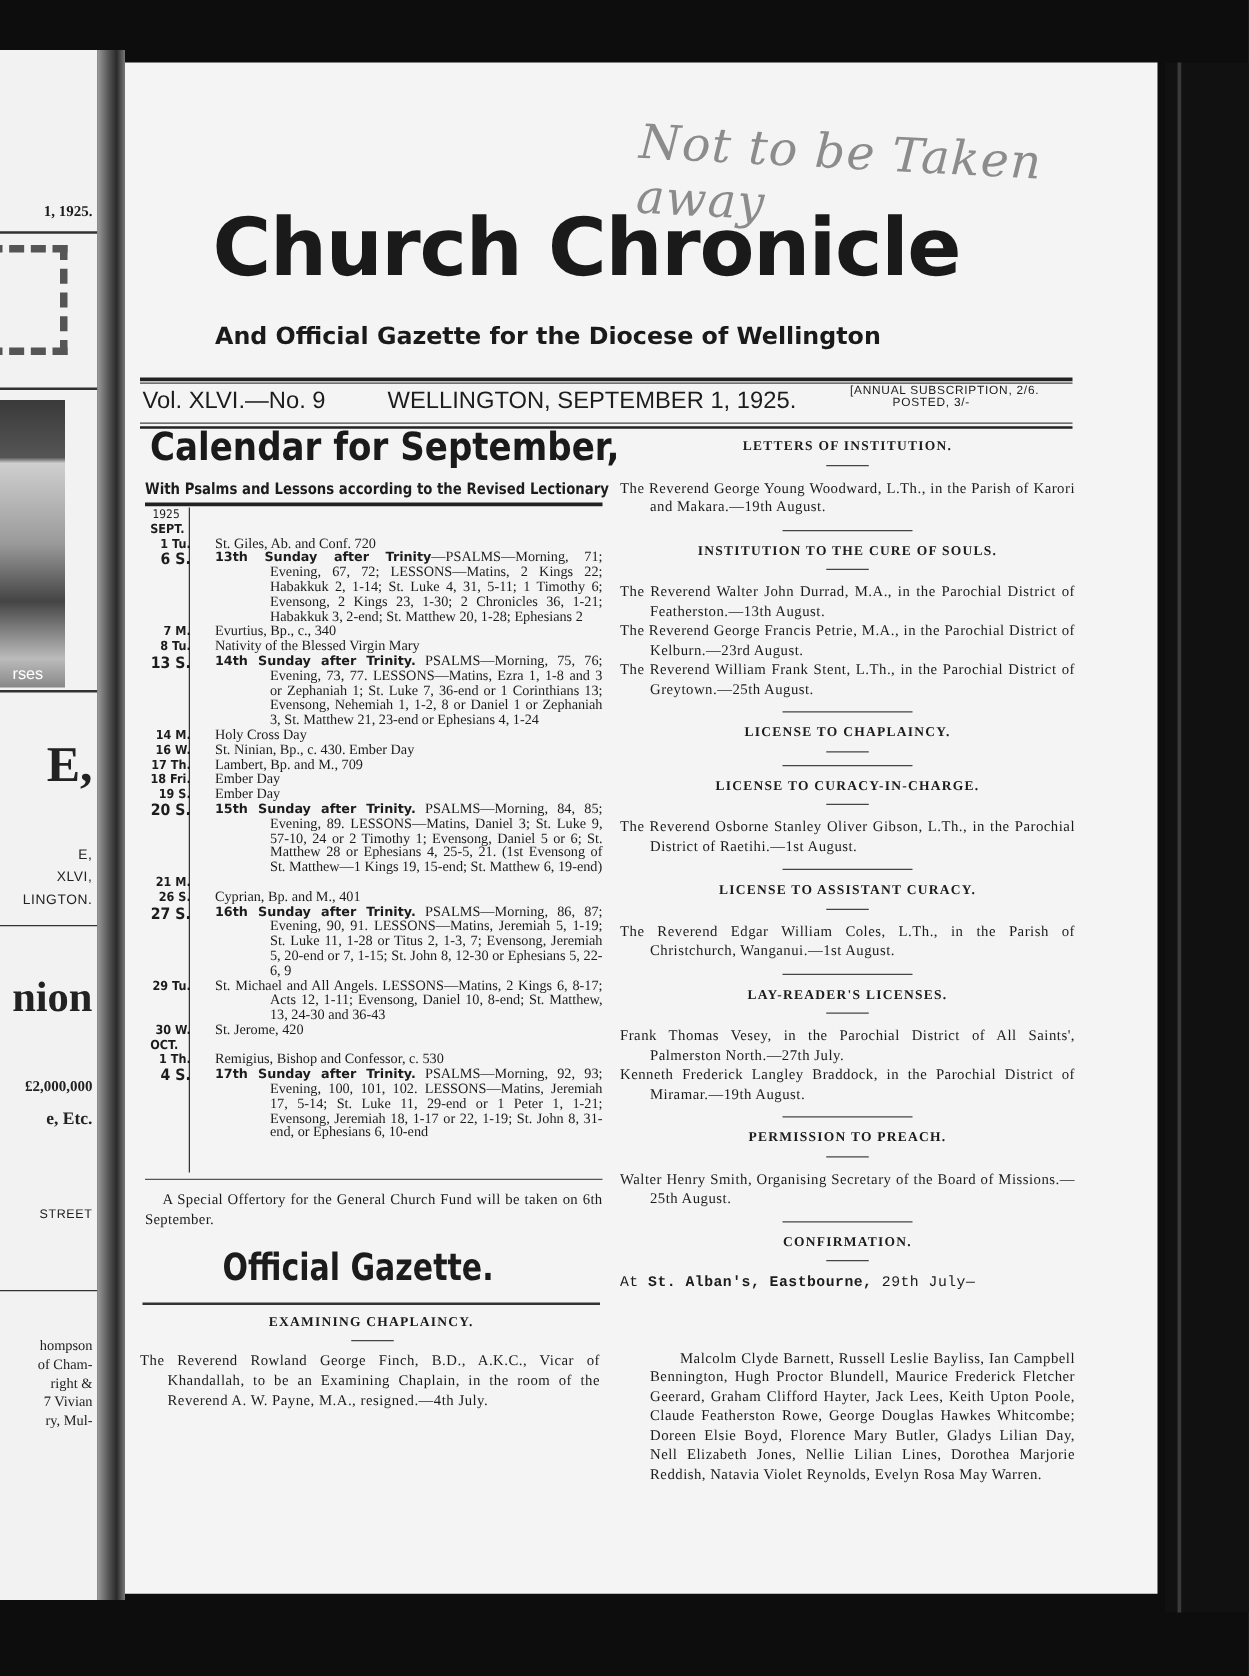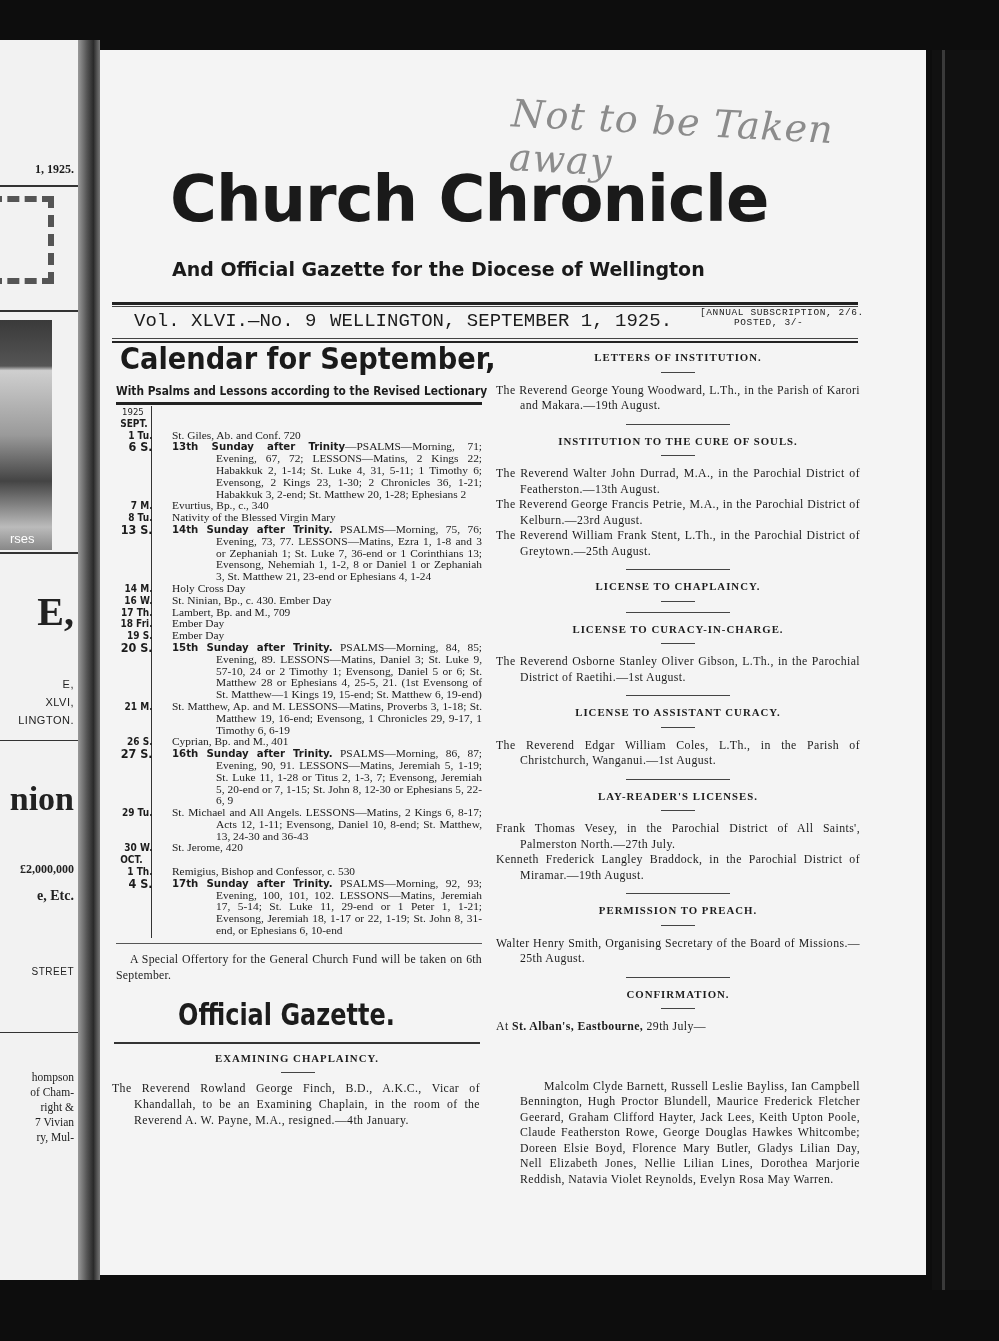"Vol. XLVI.—No. 9" .dateline { font-family: Liberation Mono, monospace -> Liberation Sans, sans-serif; margin-left: 20px -> none }
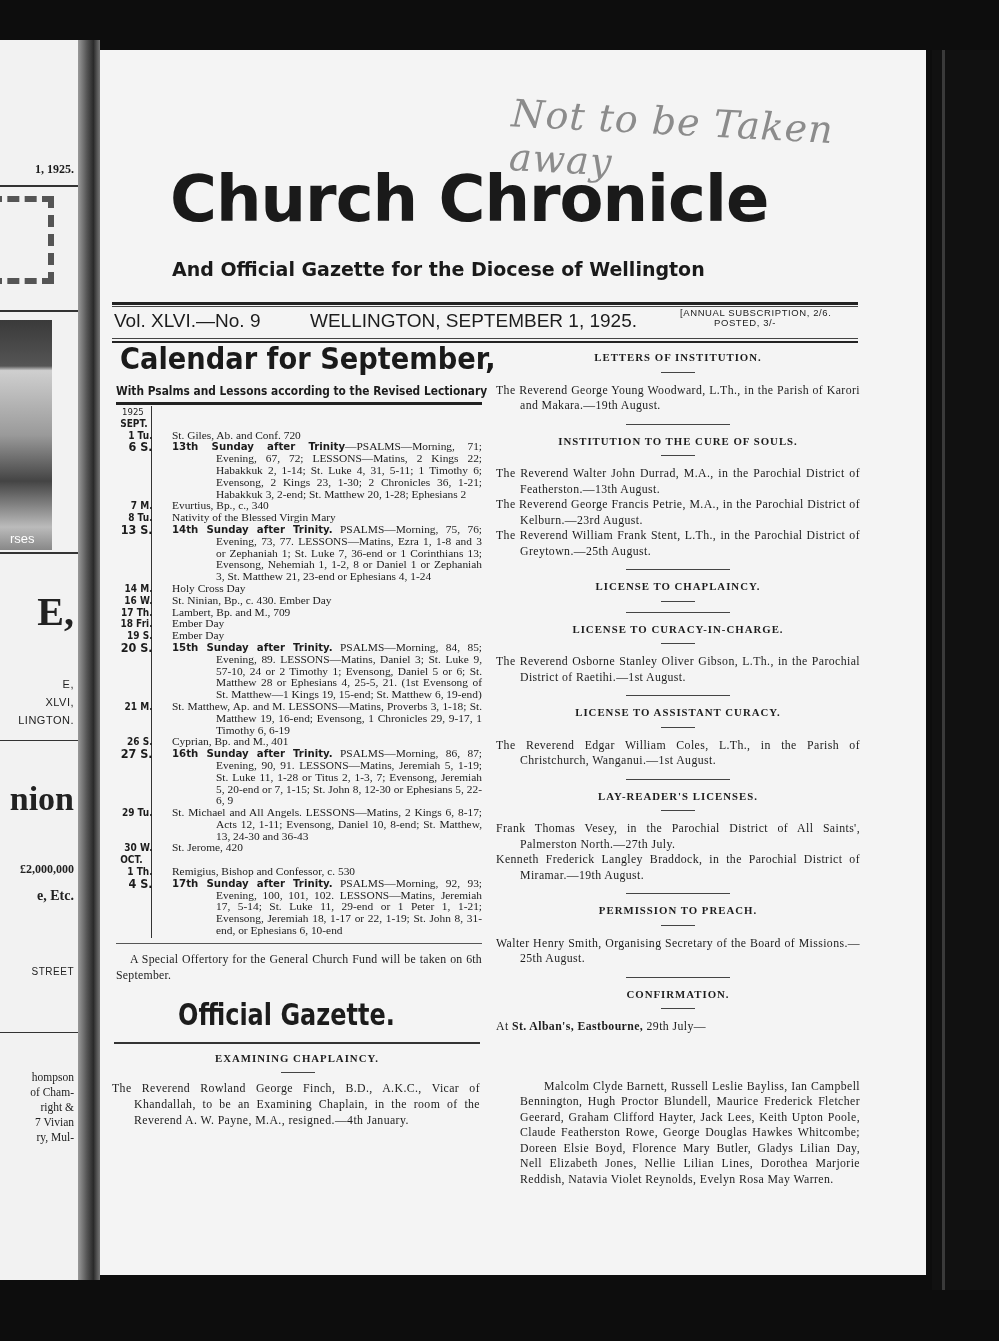"St. Matthew, Ap. and M." span.cal-entry { html: <span> <span><span>St. Matthew, Ap. and M. LESSONS—Matins, Proverbs 3, 1-18; St. Matthew 19, 16-end; Evensong, 1 Chronicles 29, 9-17, 1 Timothy 6, 6-19</span></span> </span> -> none }
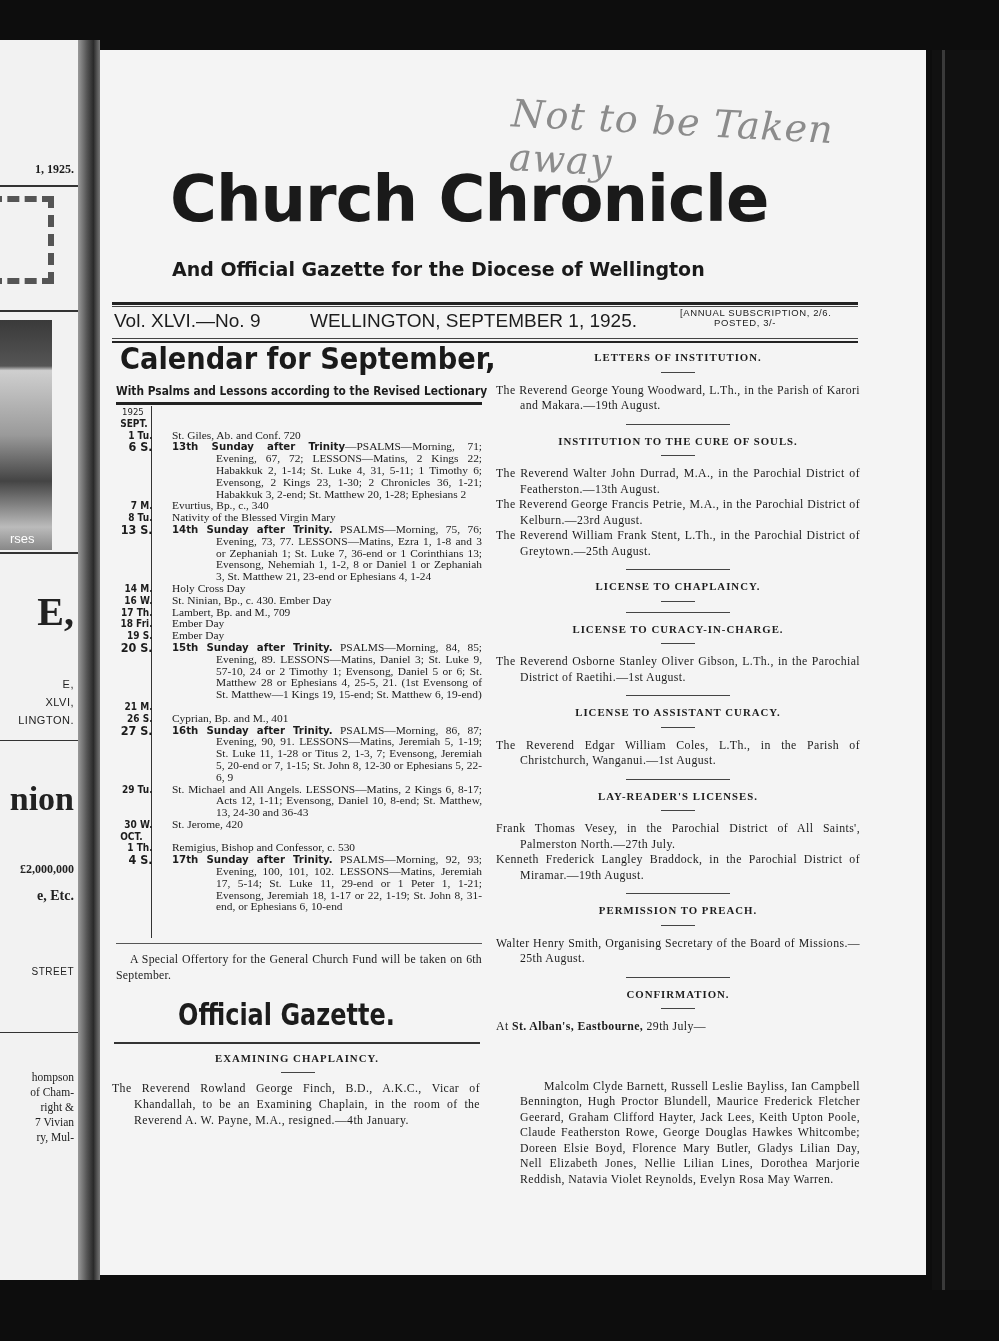"At St. Alban's, Eastbourne, 29th" .conf-intro { font-family: none -> Liberation Mono, monospace }
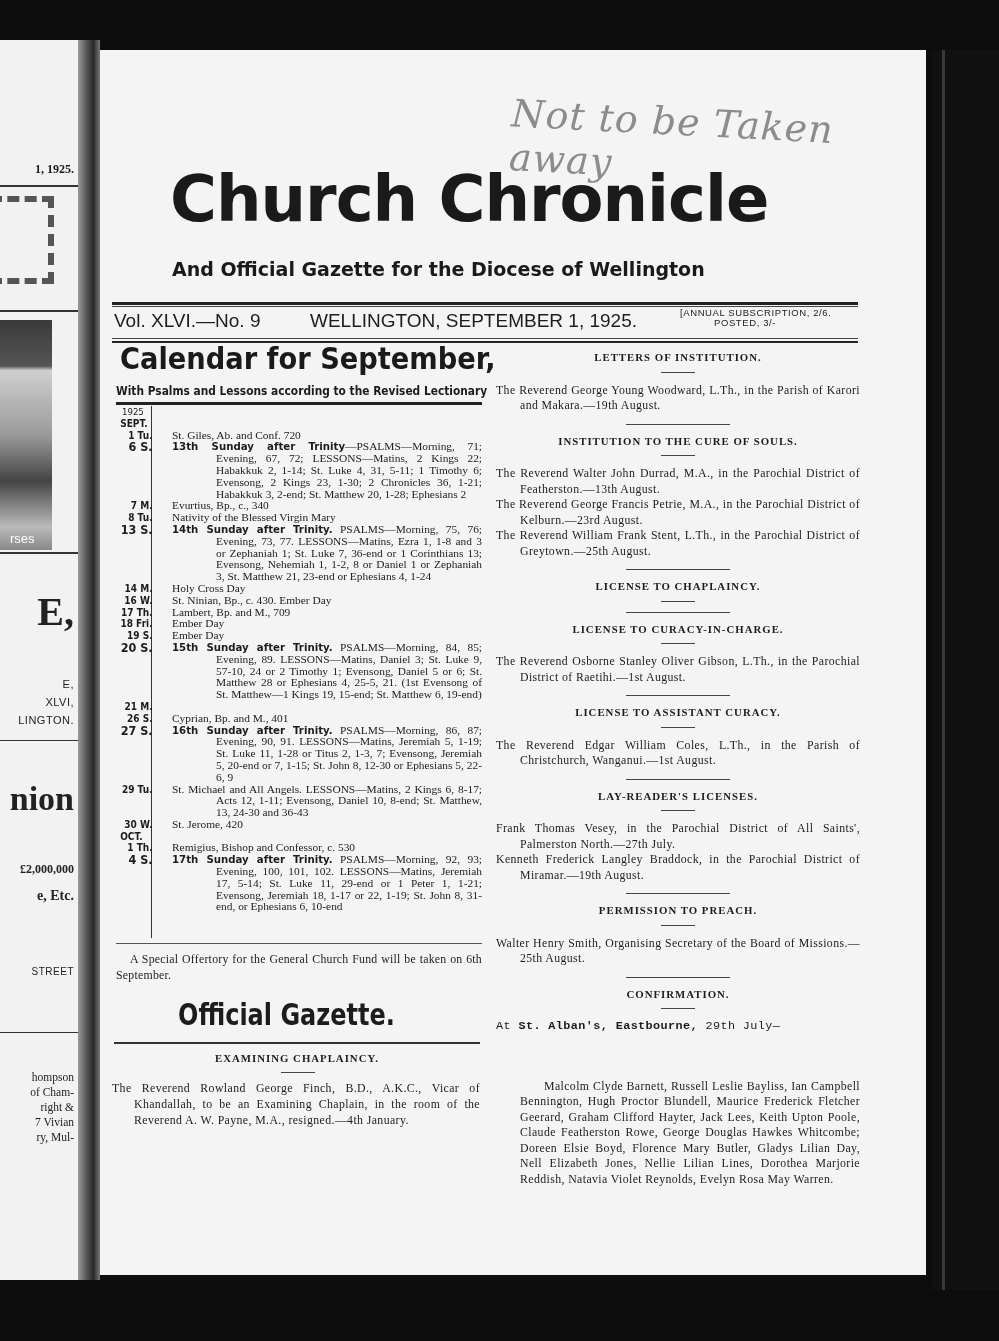"The Reverend Rowland George Finch," div.hang-para { text: January -> July }
